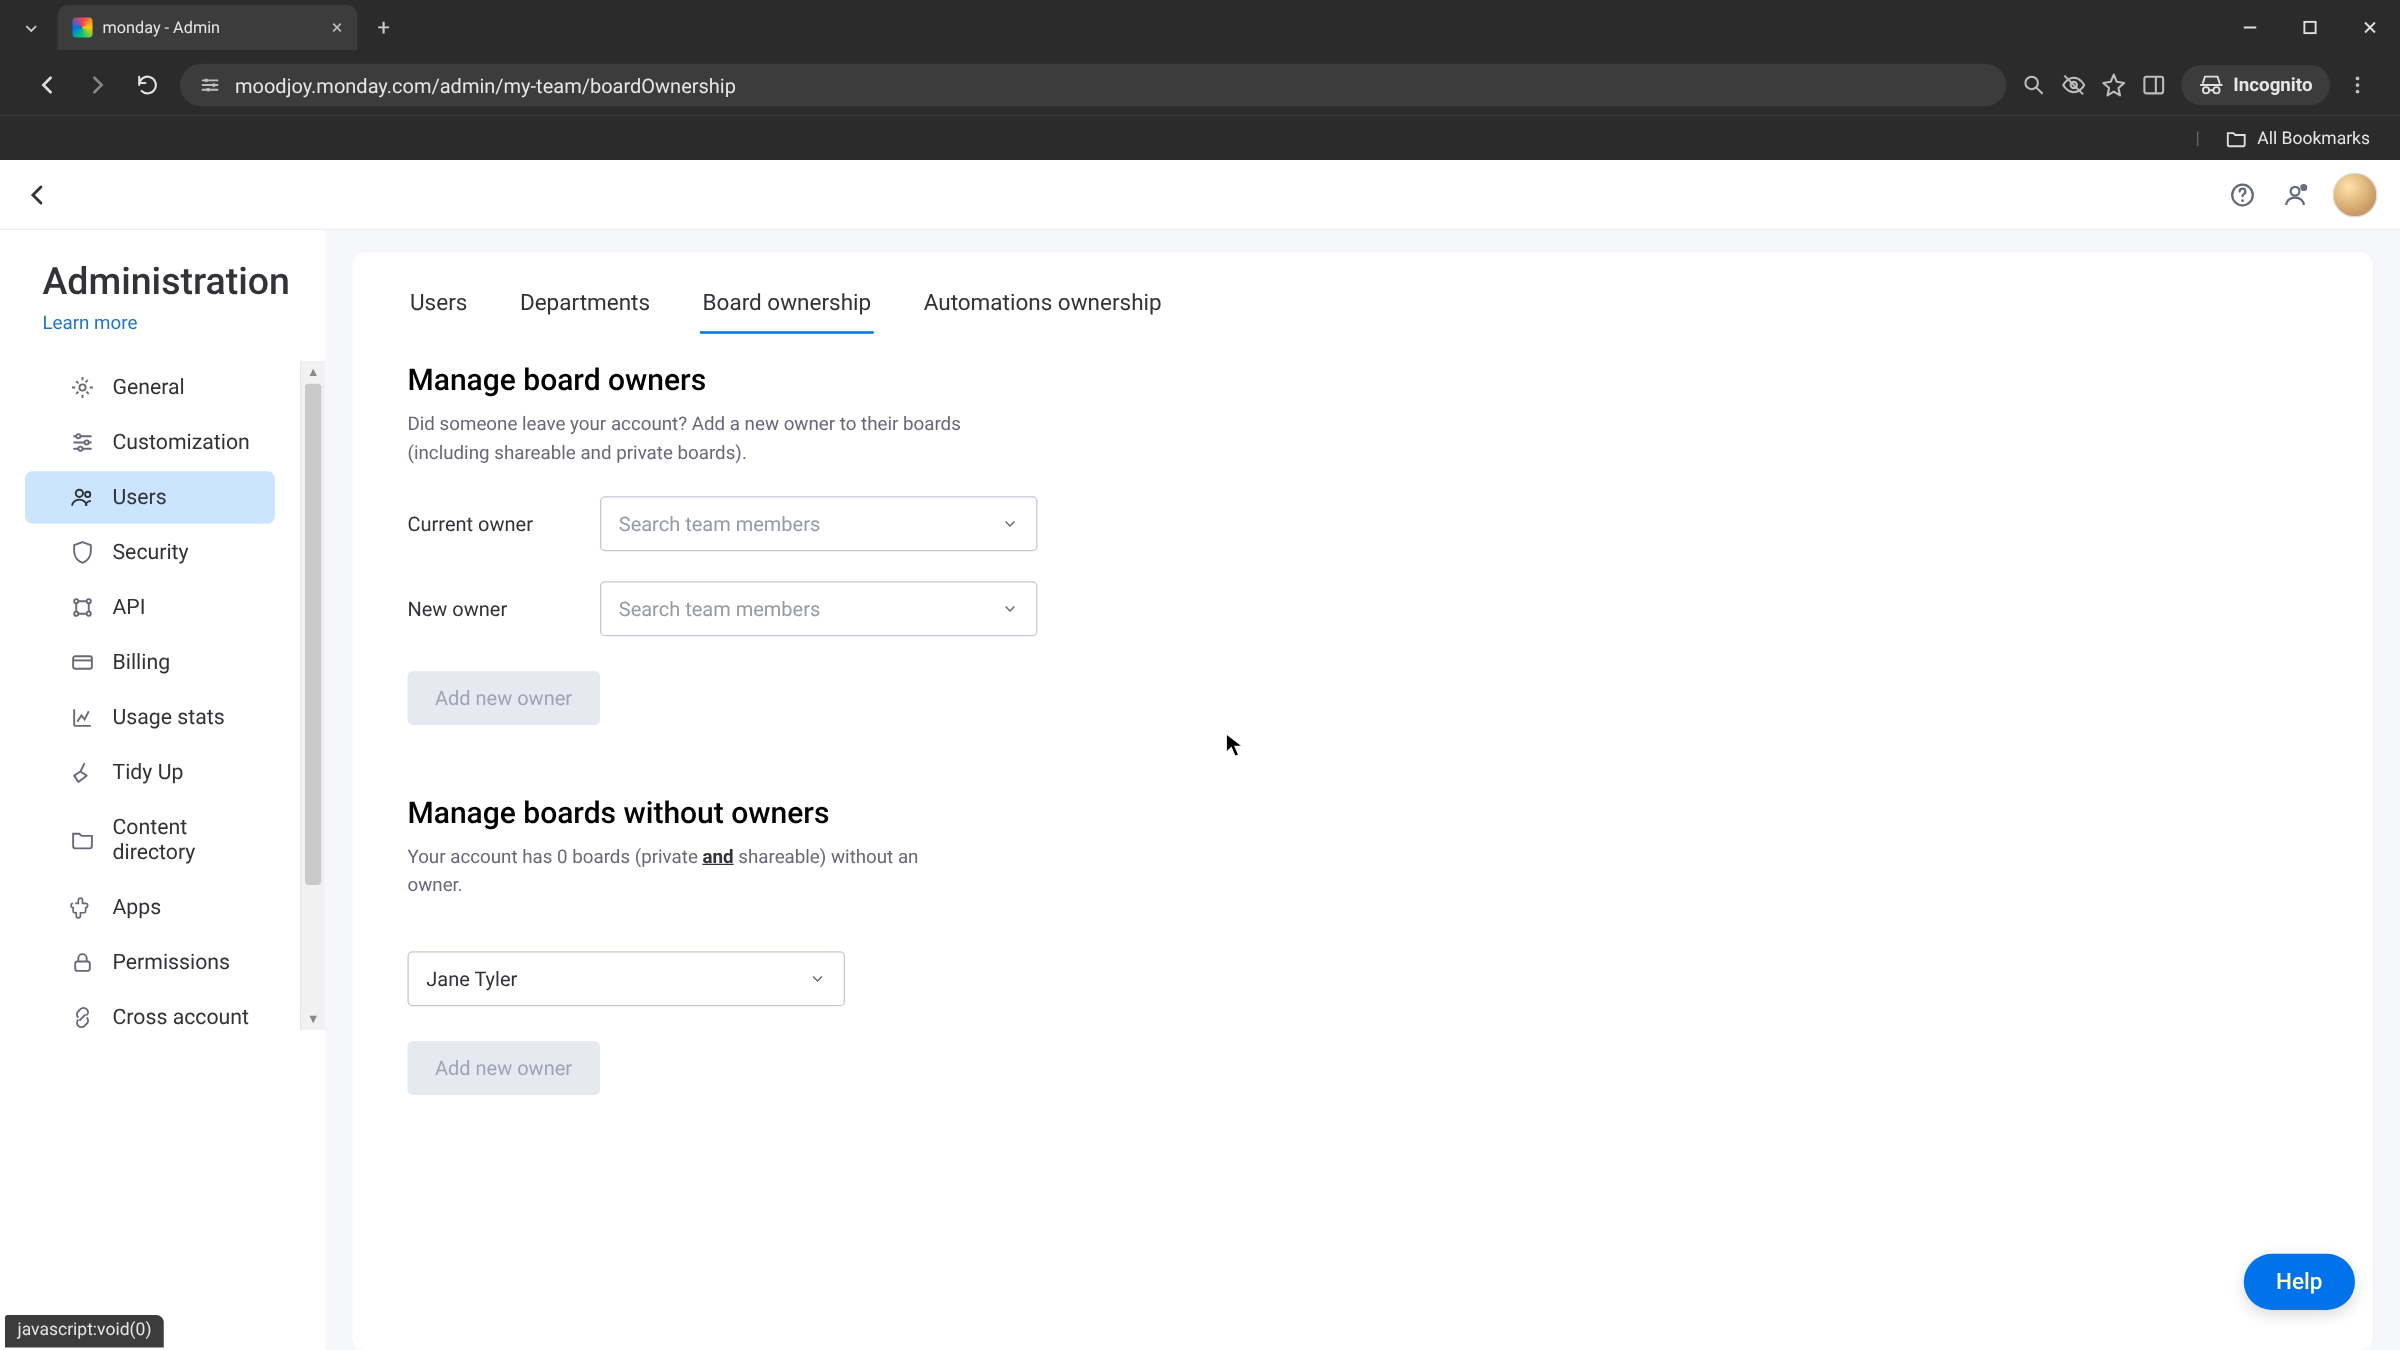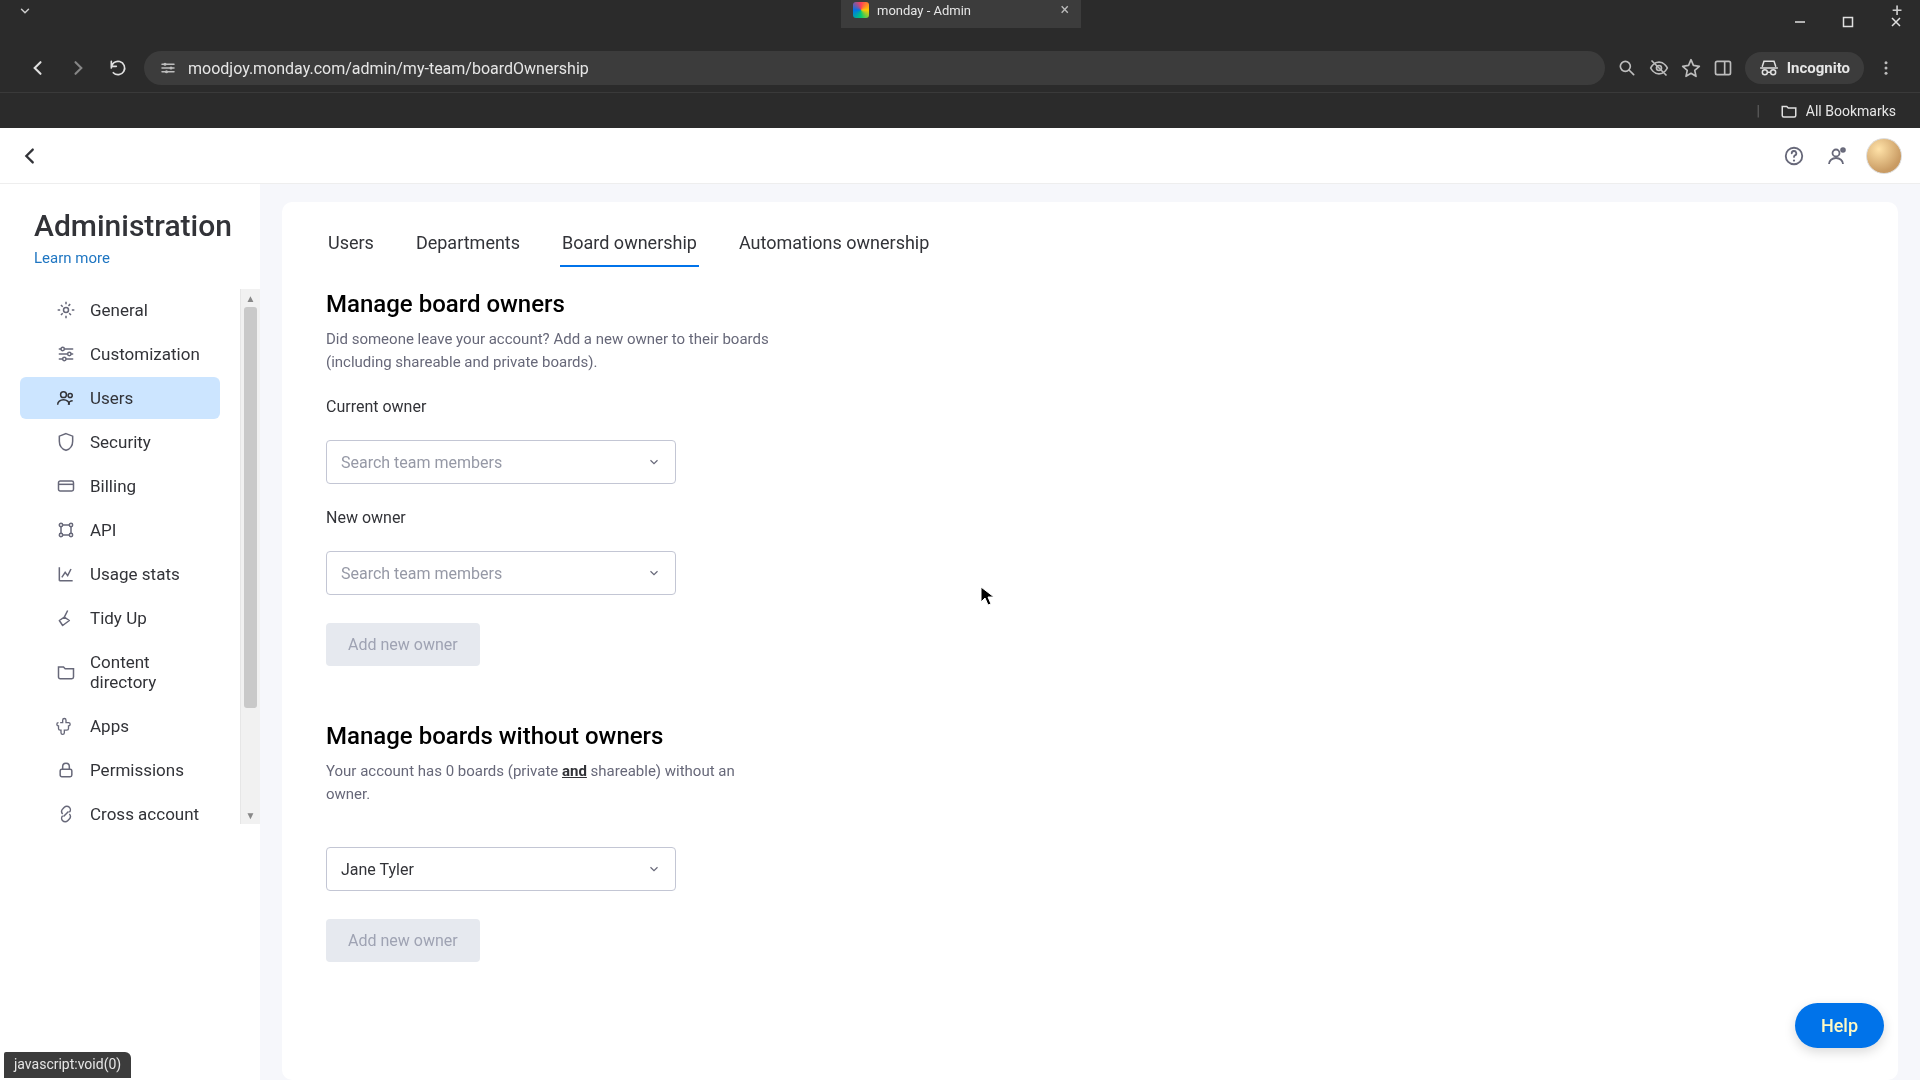"monday - Admin" .tab-bar { justify-content: space-between -> none; padding: 16px 8px -> 4px 8px }
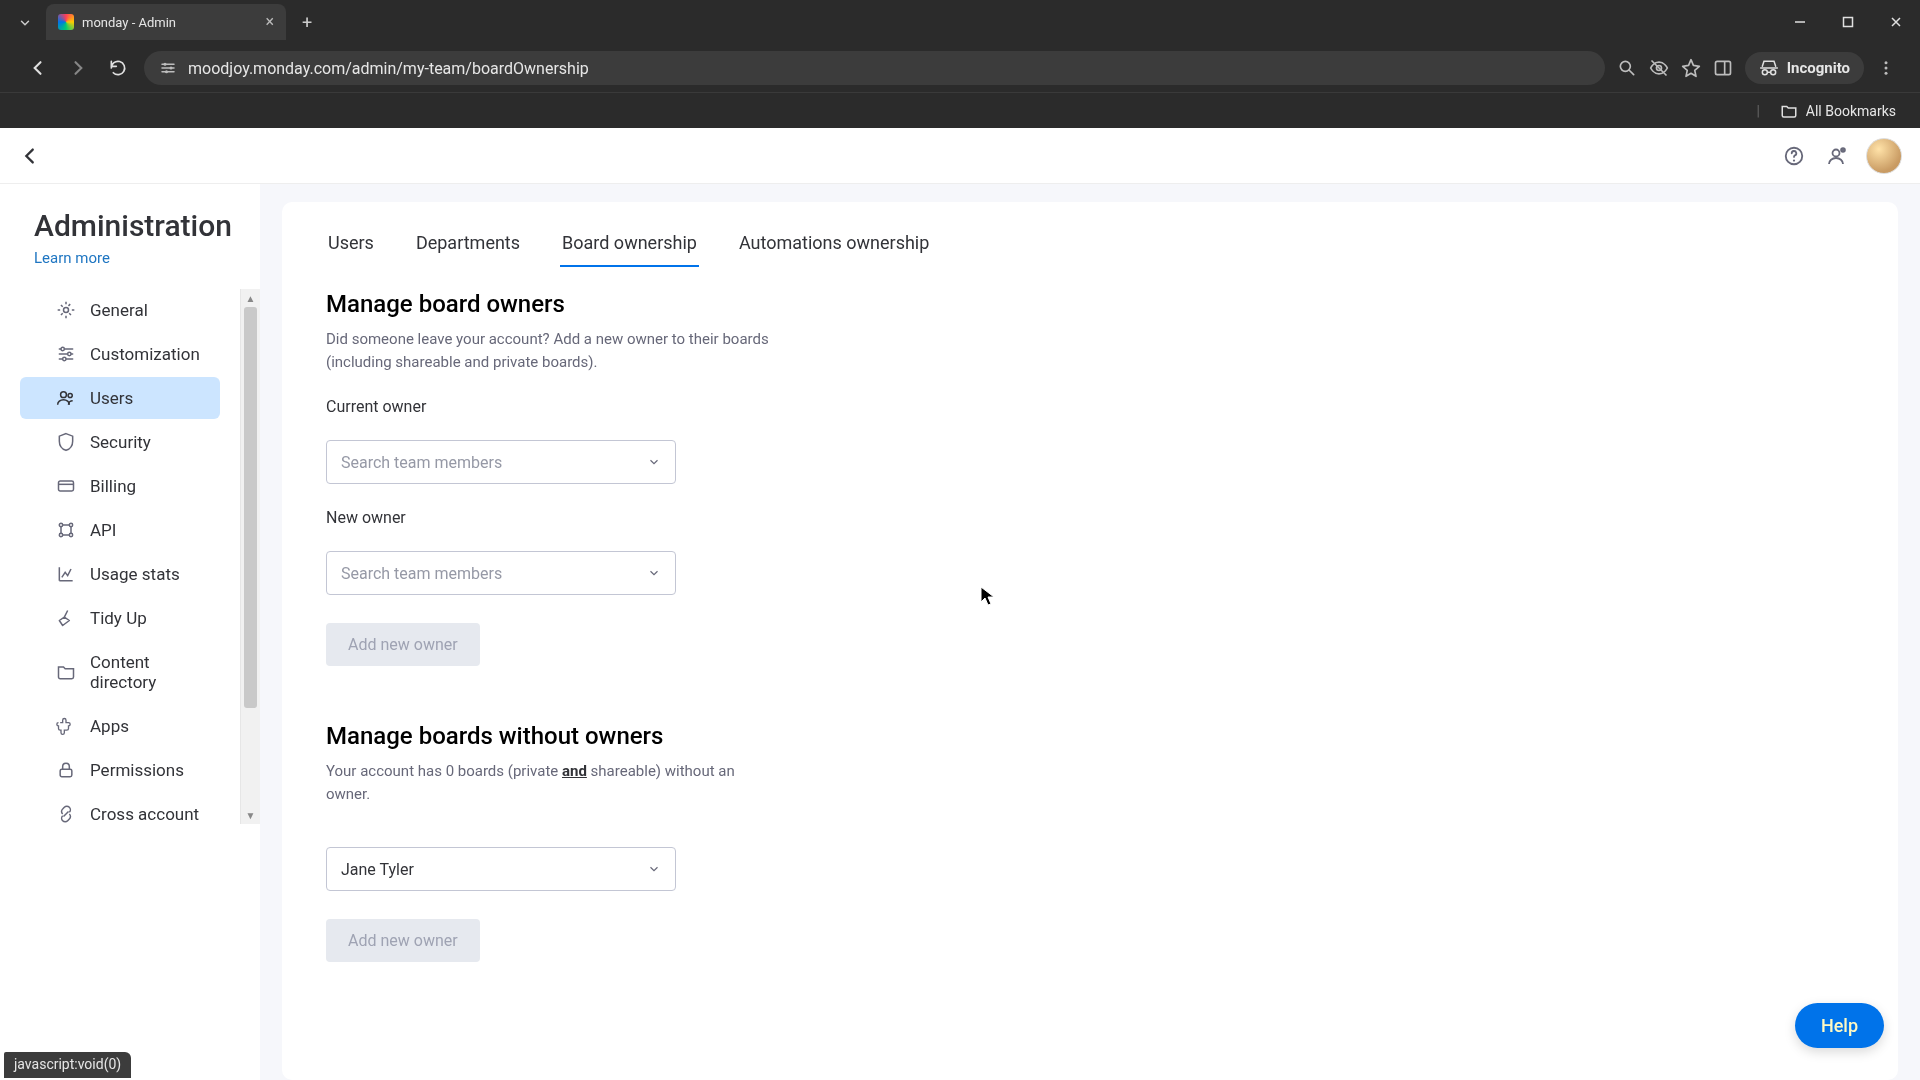"Current owner" .form-row { align-items: none -> center; flex-direction: column -> none }
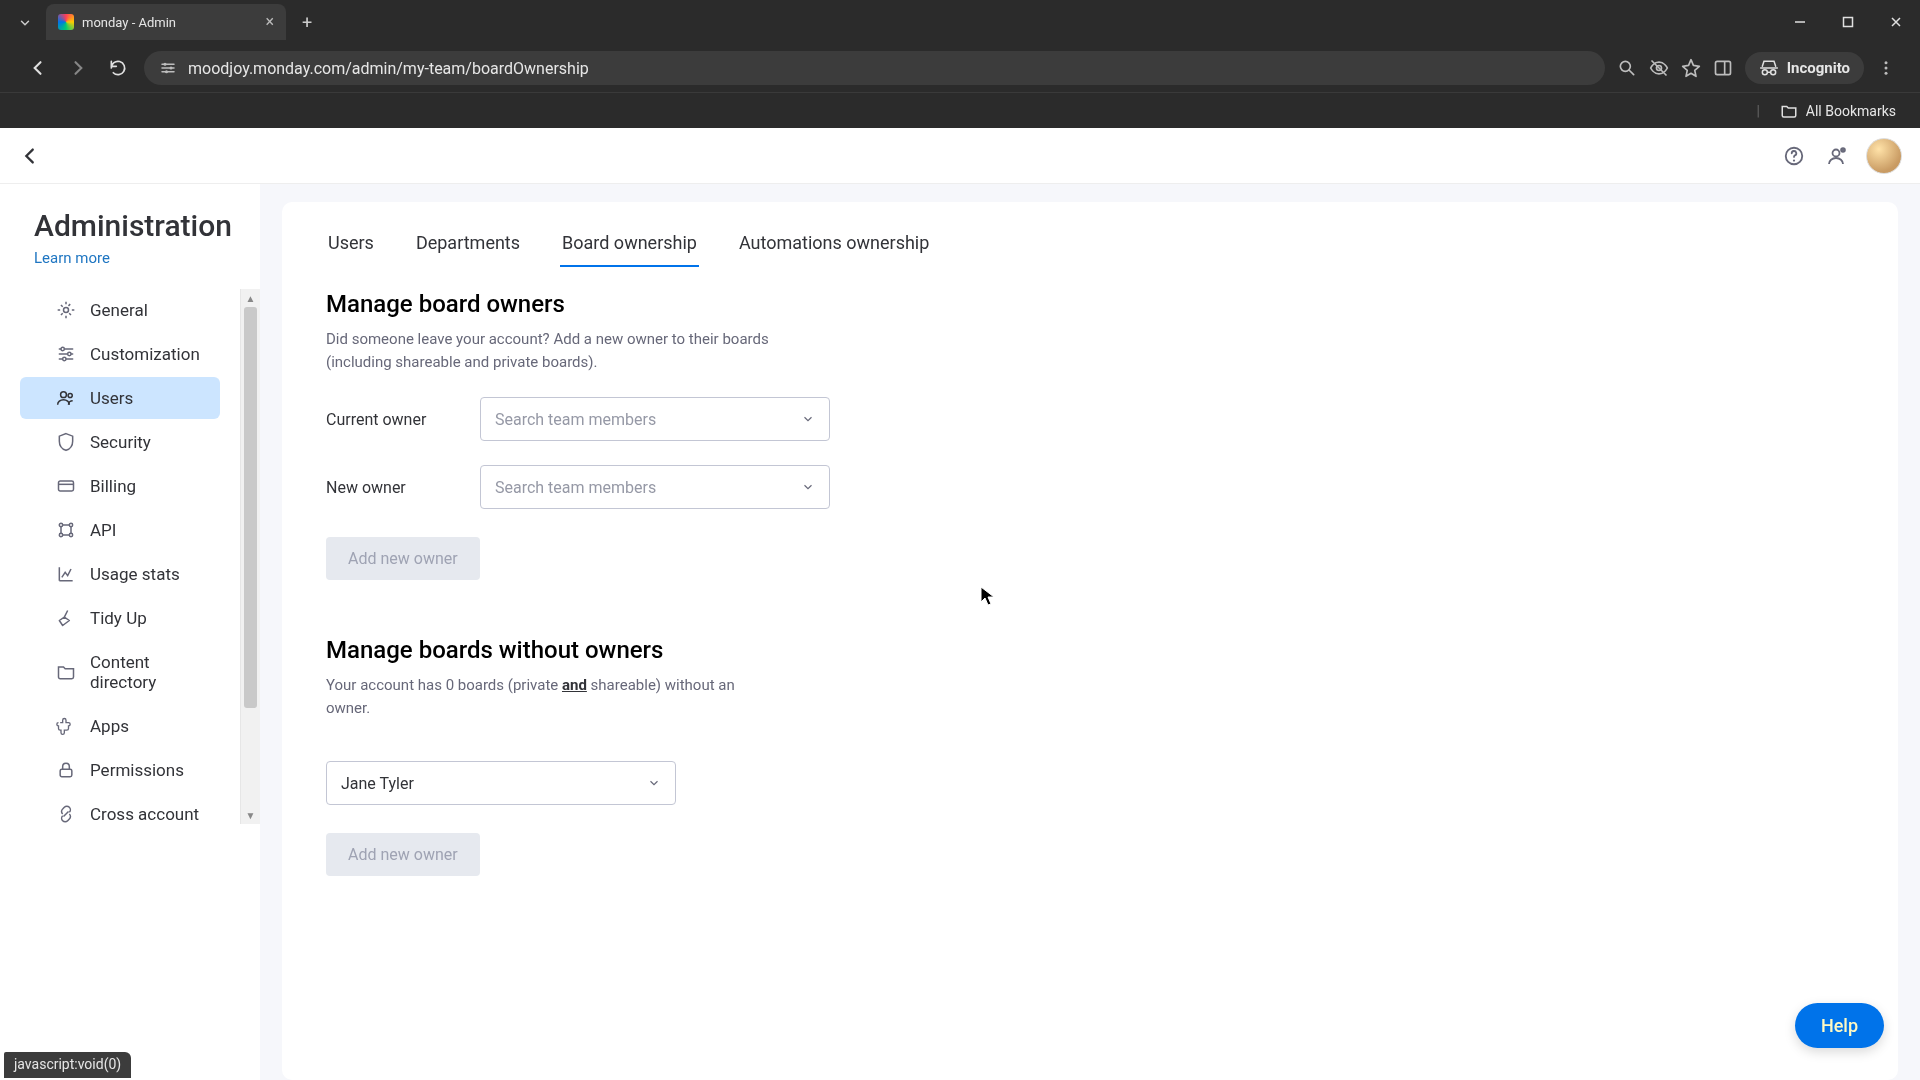"Billing" div.sidebar-item { order: before "API" -> after "API" }
